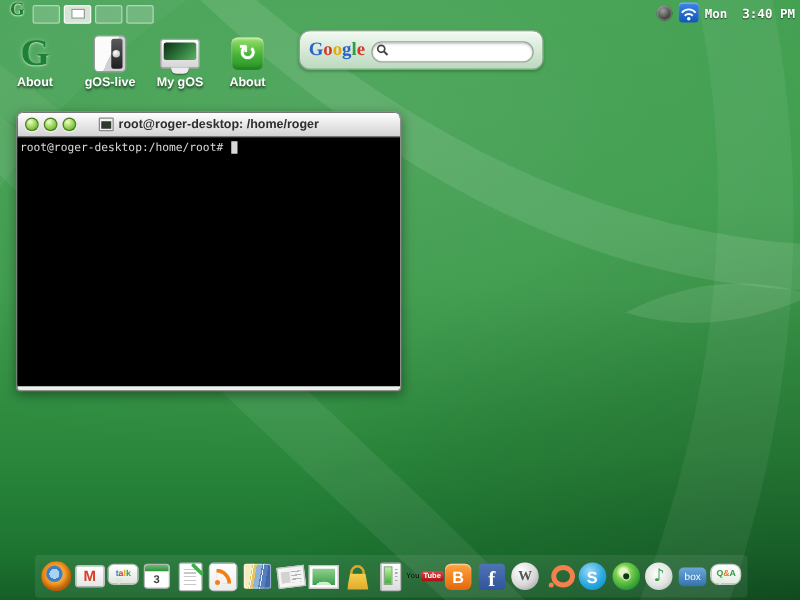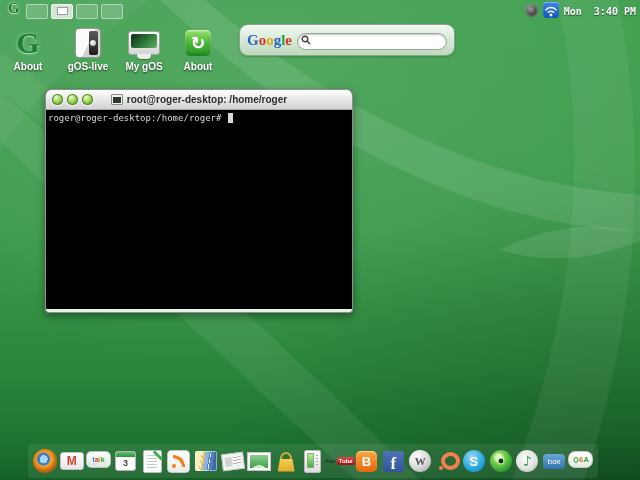"Google" .gwidget { width: 216px -> 196px }
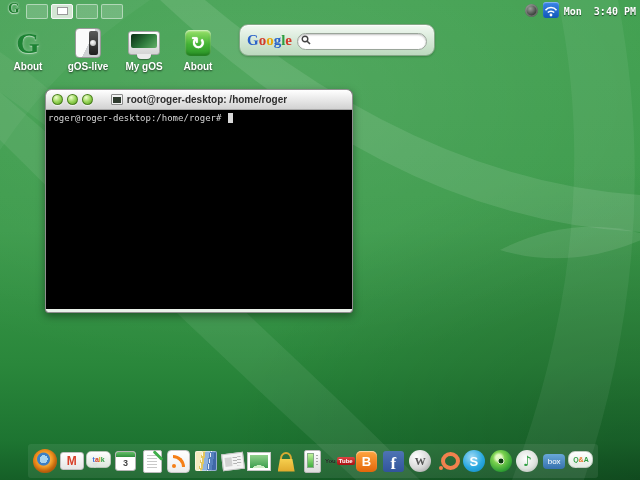"root@roger-desktop: /home/roger" .window { margin-left: 32px -> none }
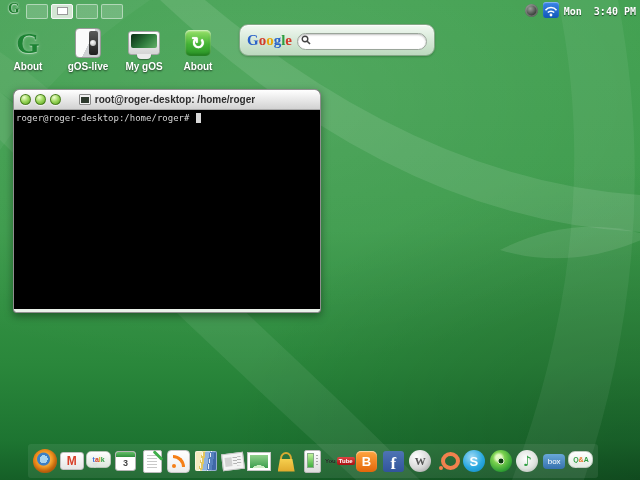"roger@roger-desktop:/home/roger#" span { text: roger@roger-desktop:/home/roger -> root@roger-desktop:/home/root }
